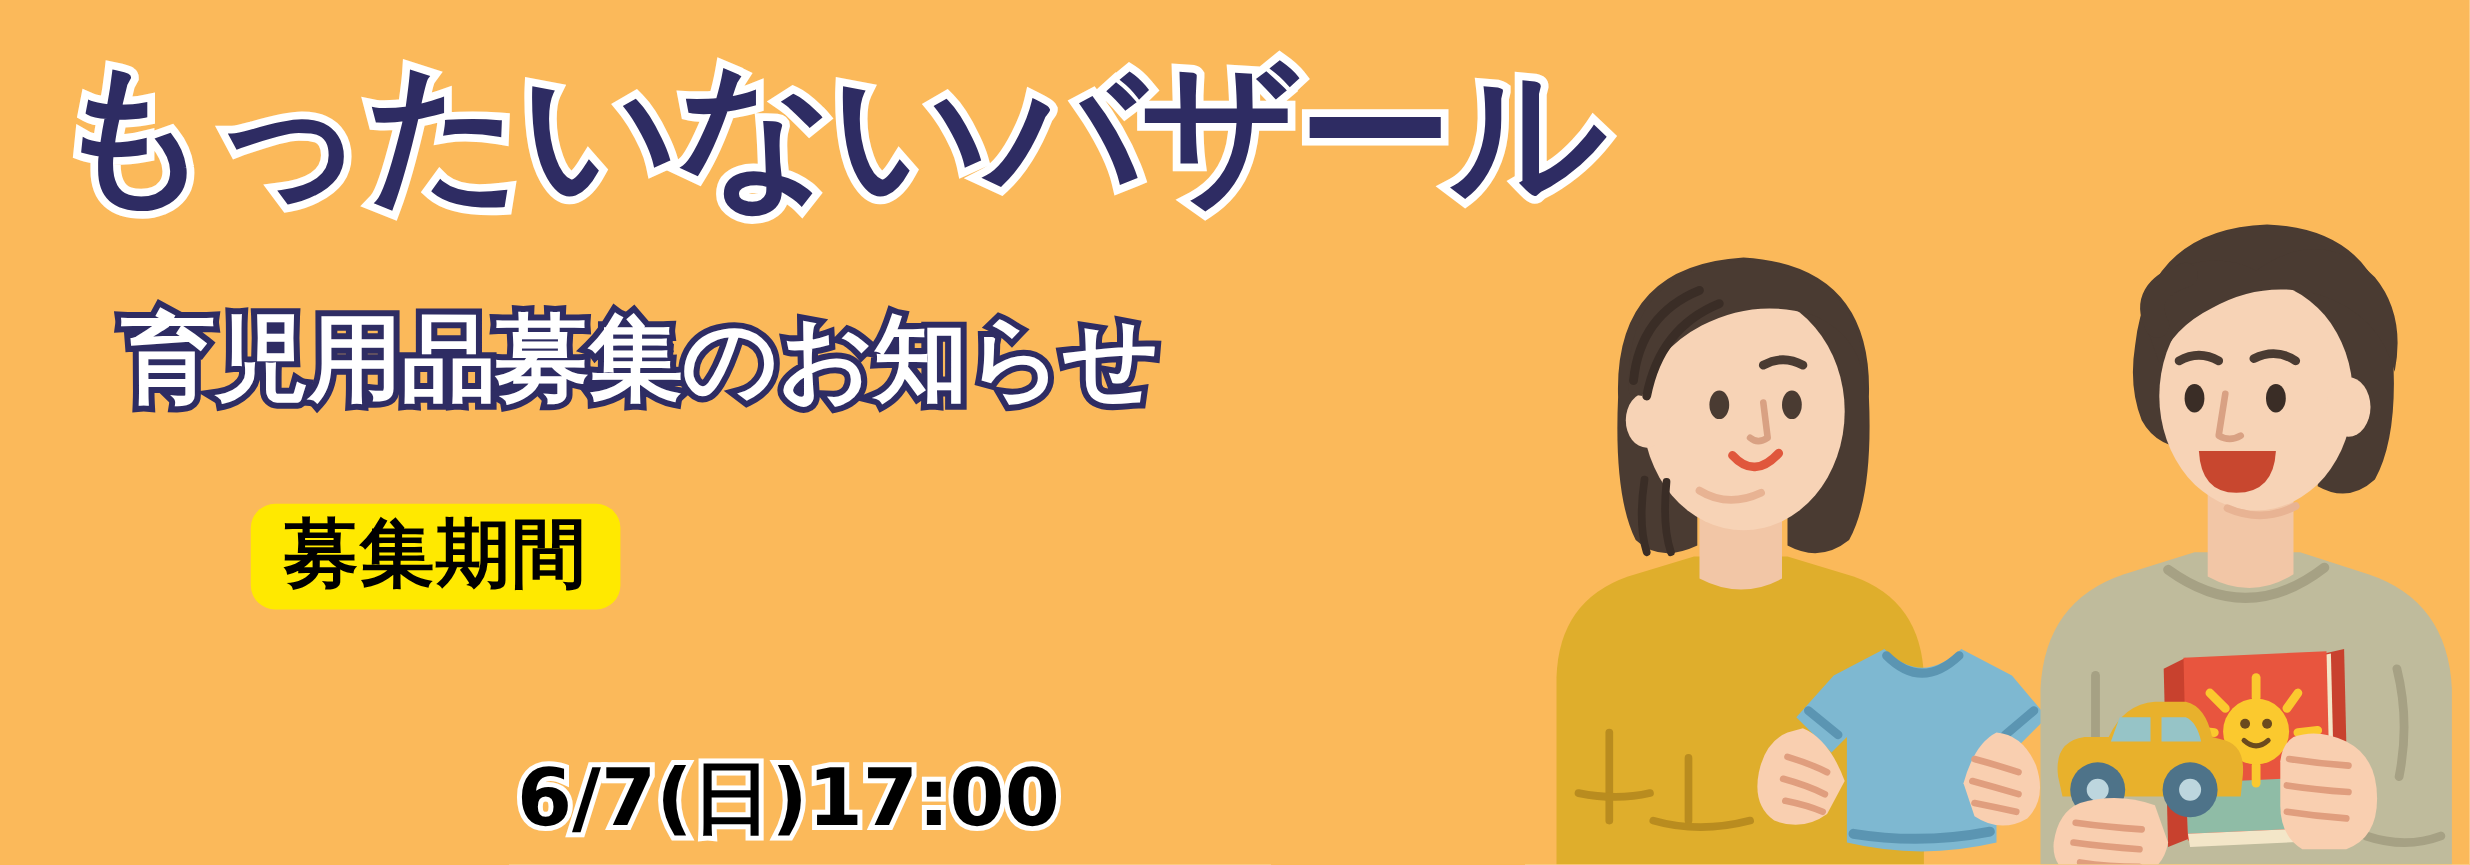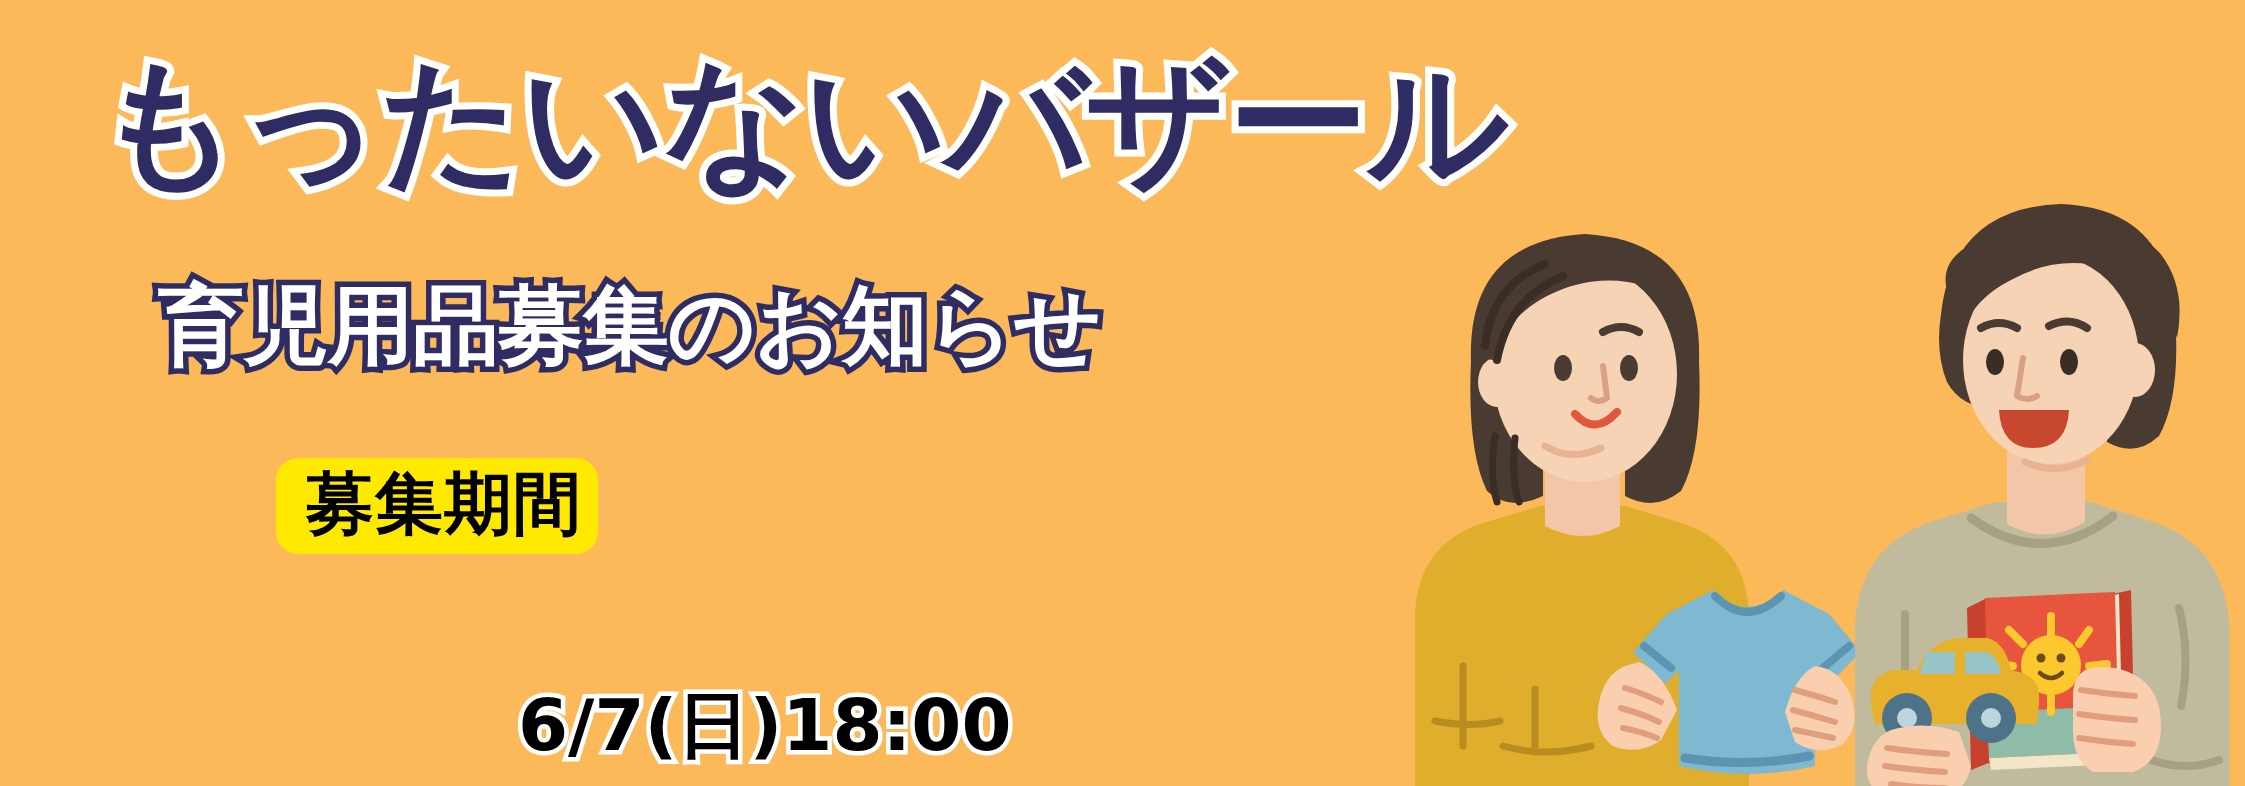"もったいないバザール" .text-col { margin-left: 48px -> none }
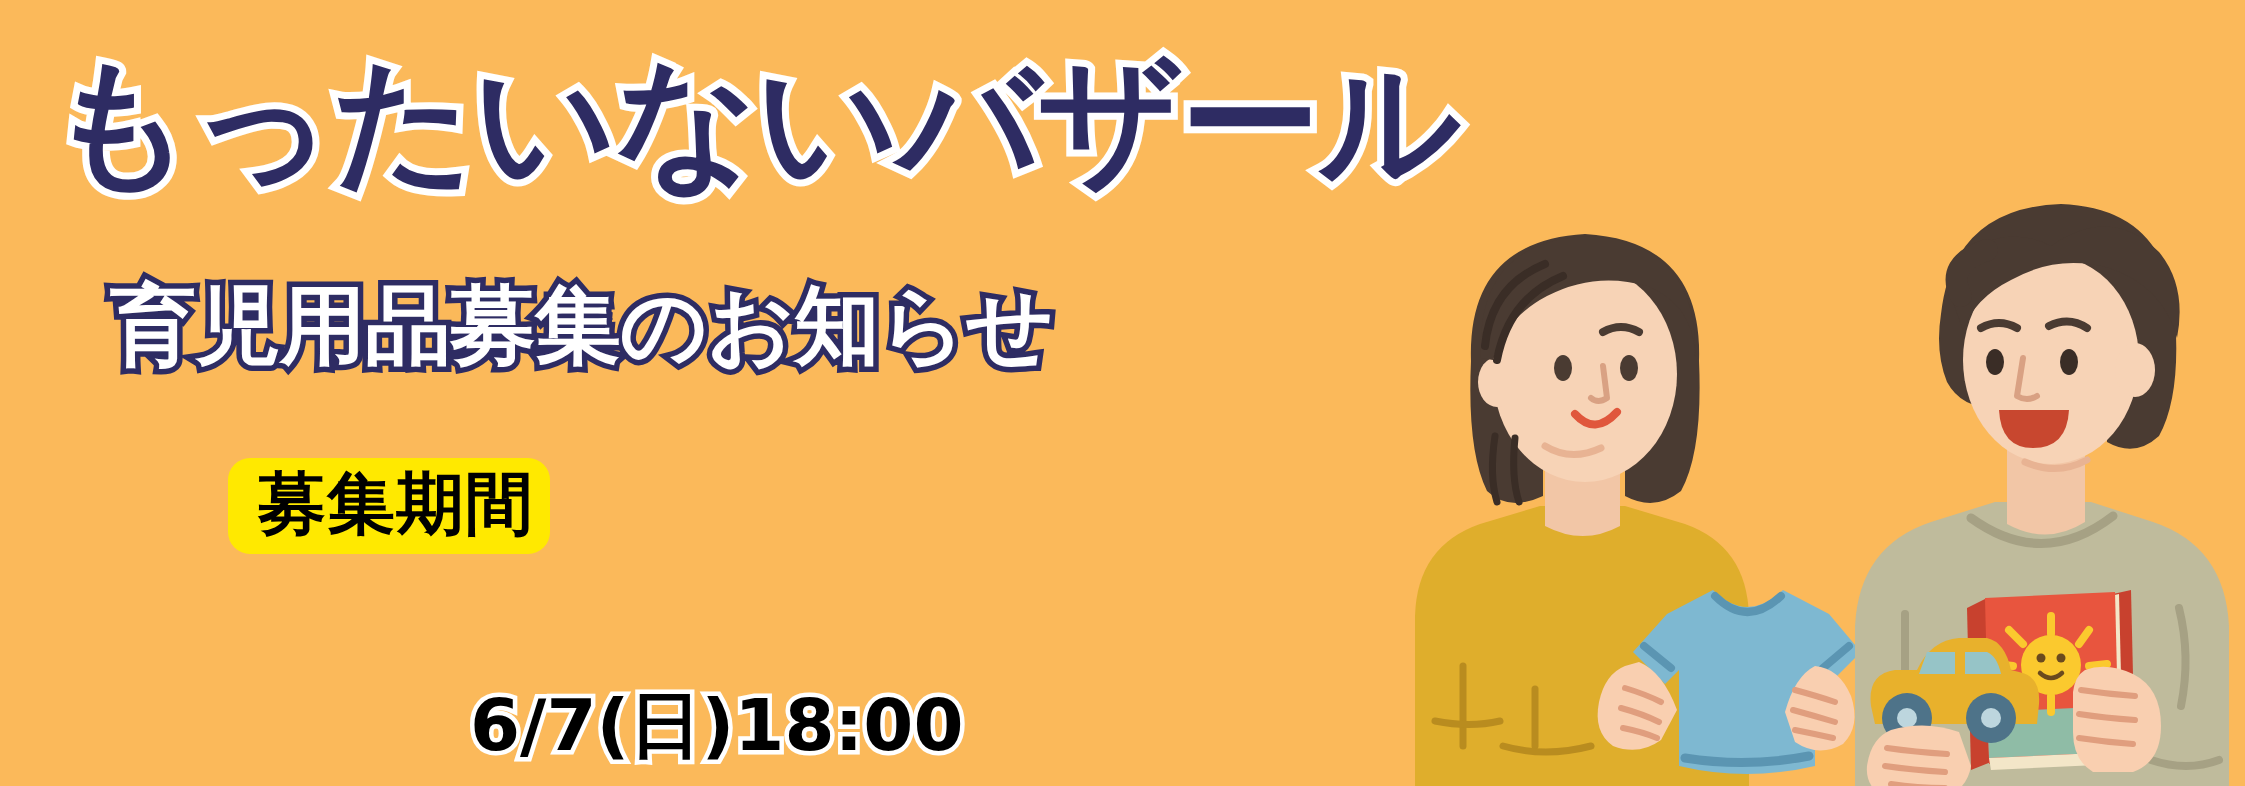"募集期間" .period-badge { padding: 12px 16px 16px 30px -> 12px 30px 16px 30px }
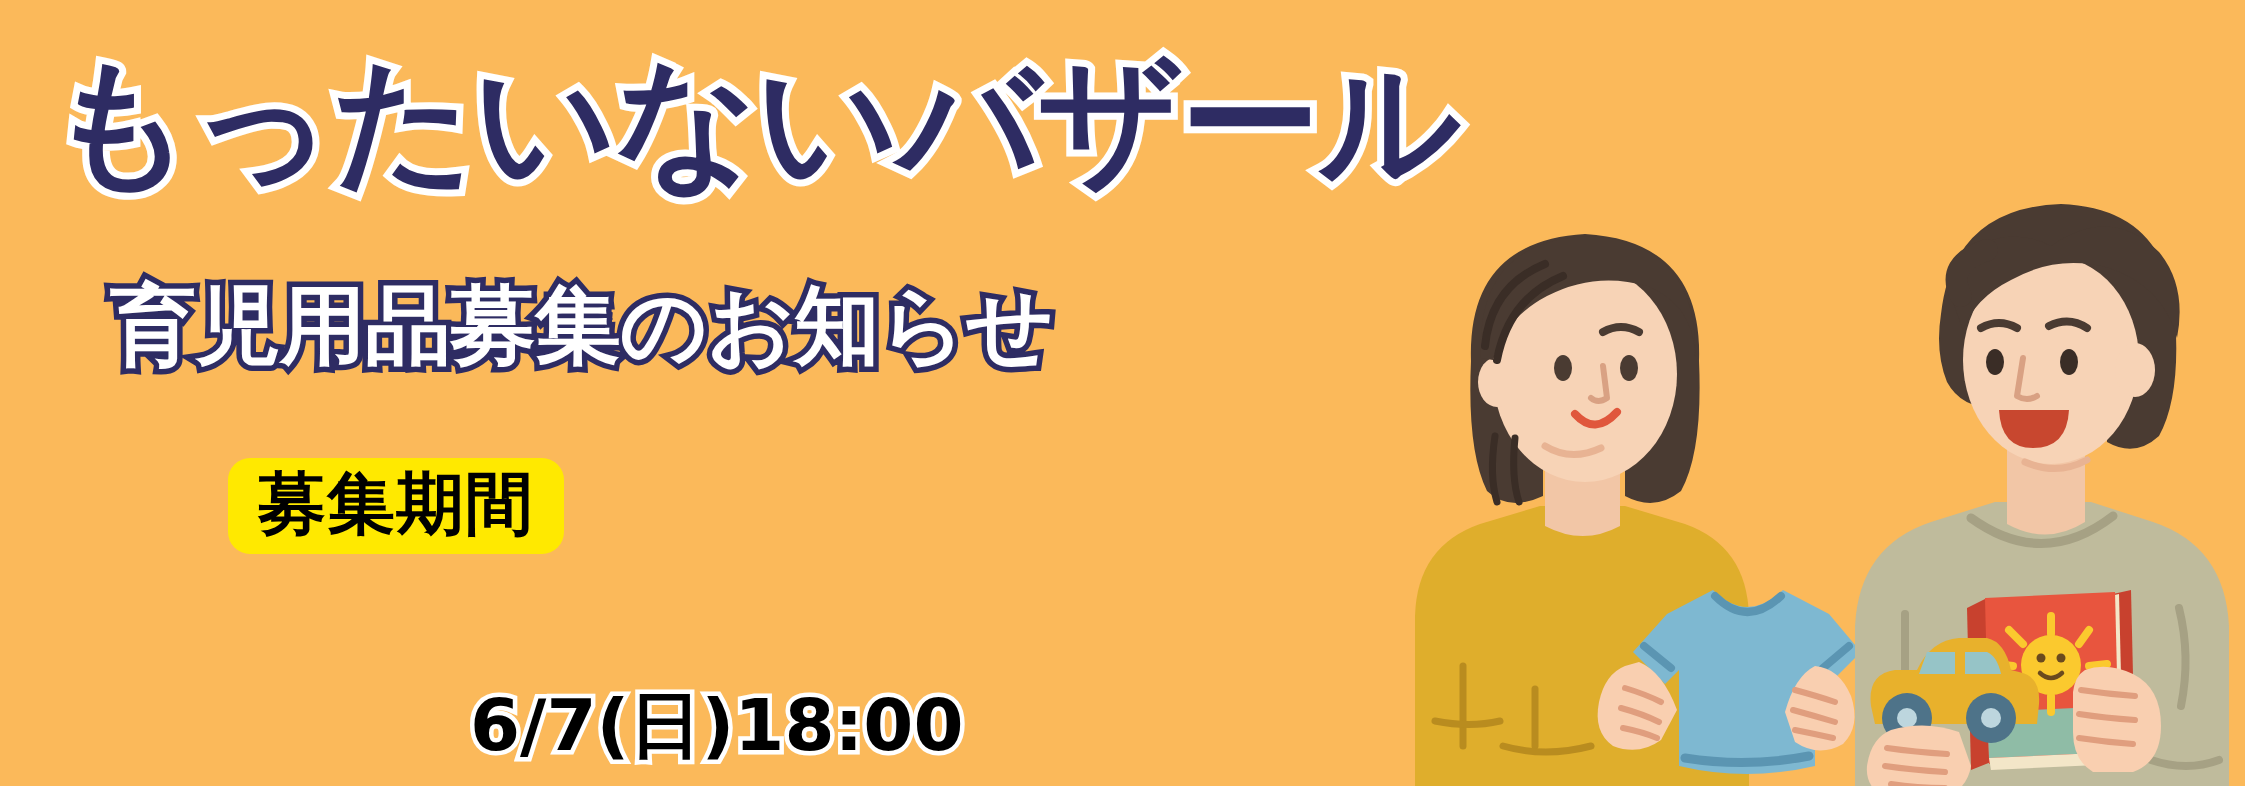"6/7(日)18:00" div.date-line { text: 18:00 -> 17:00 }
